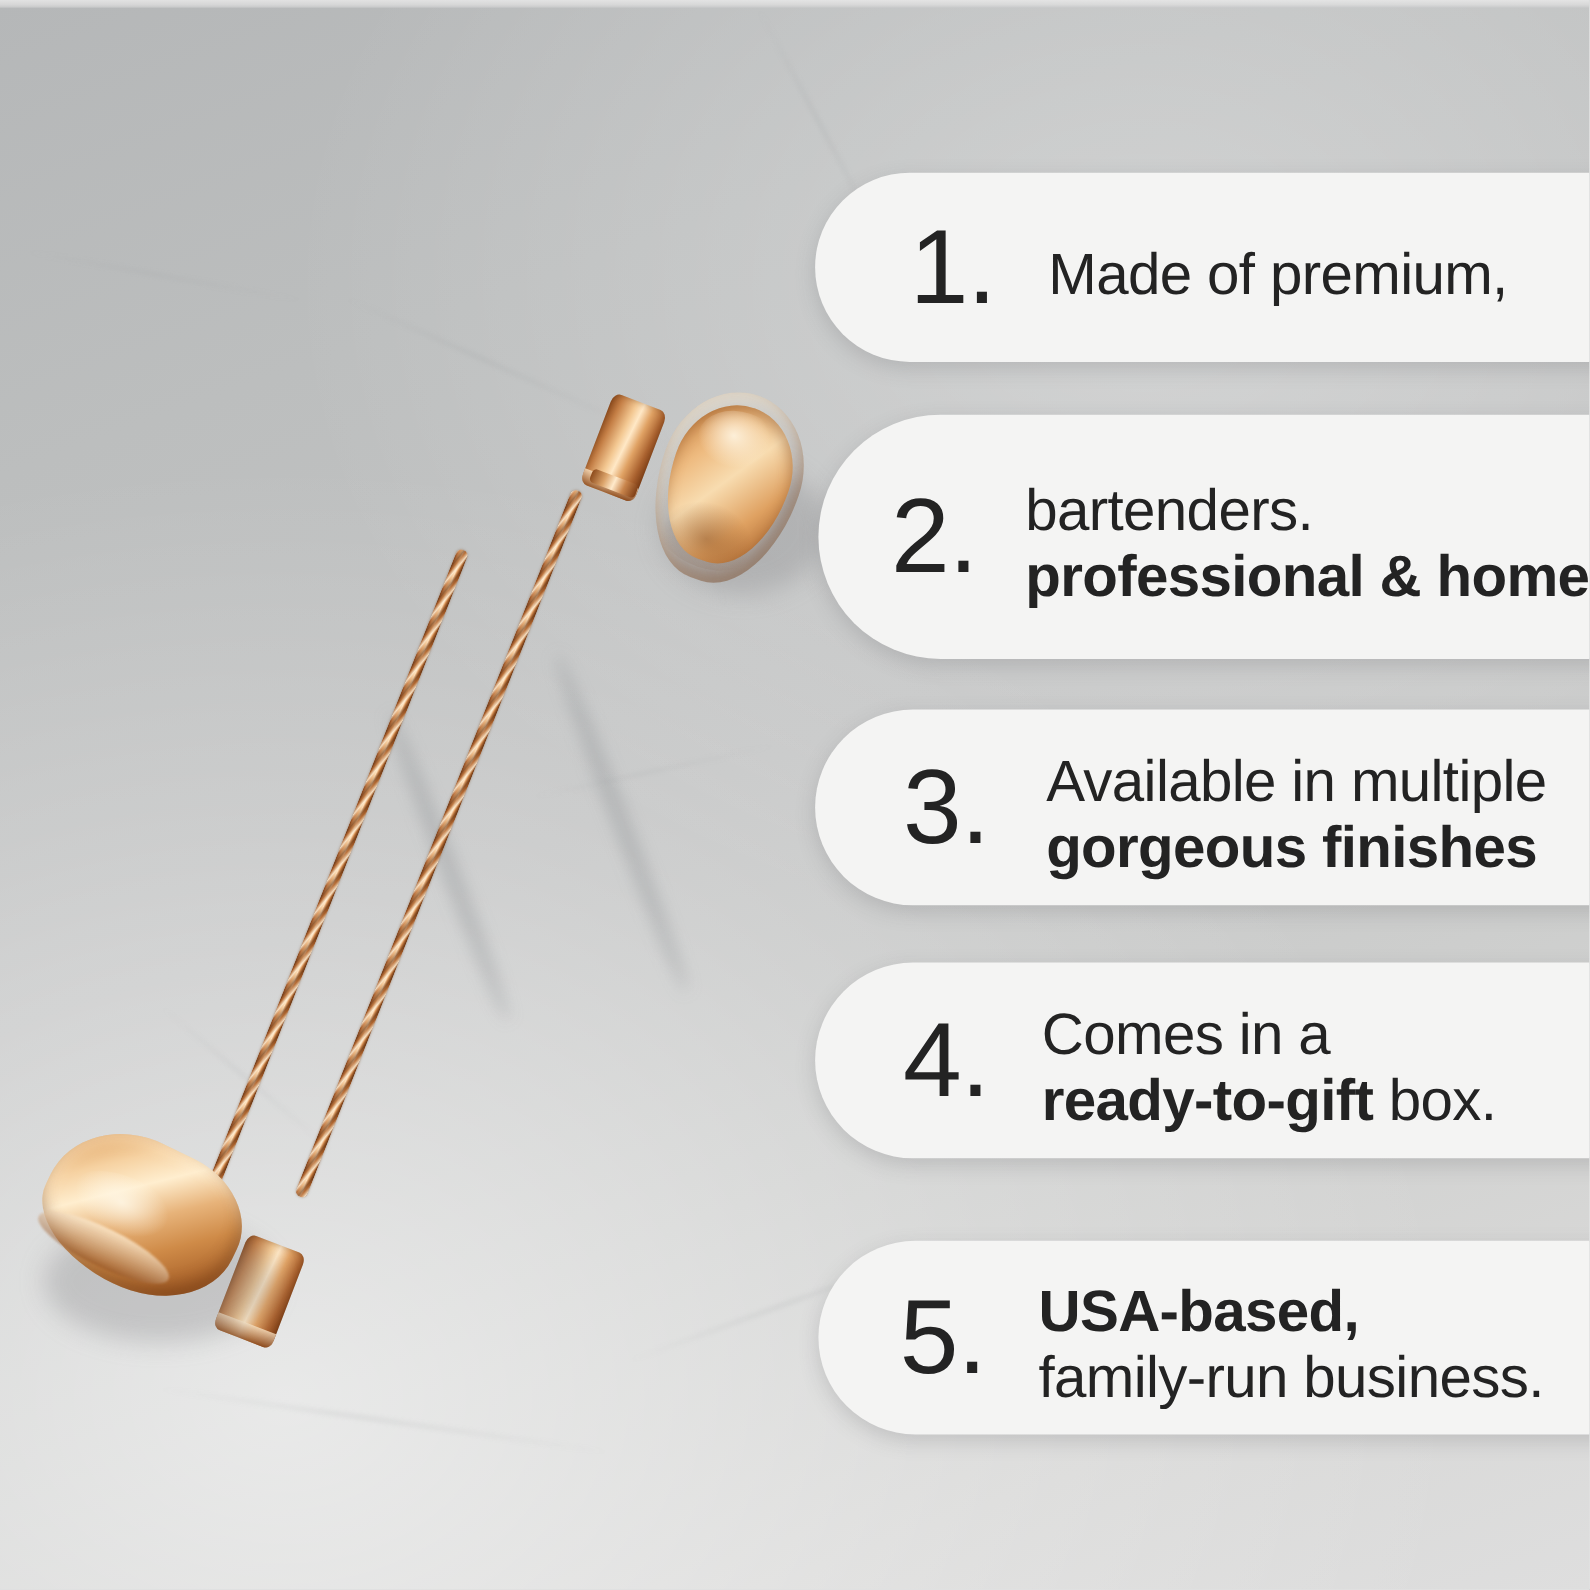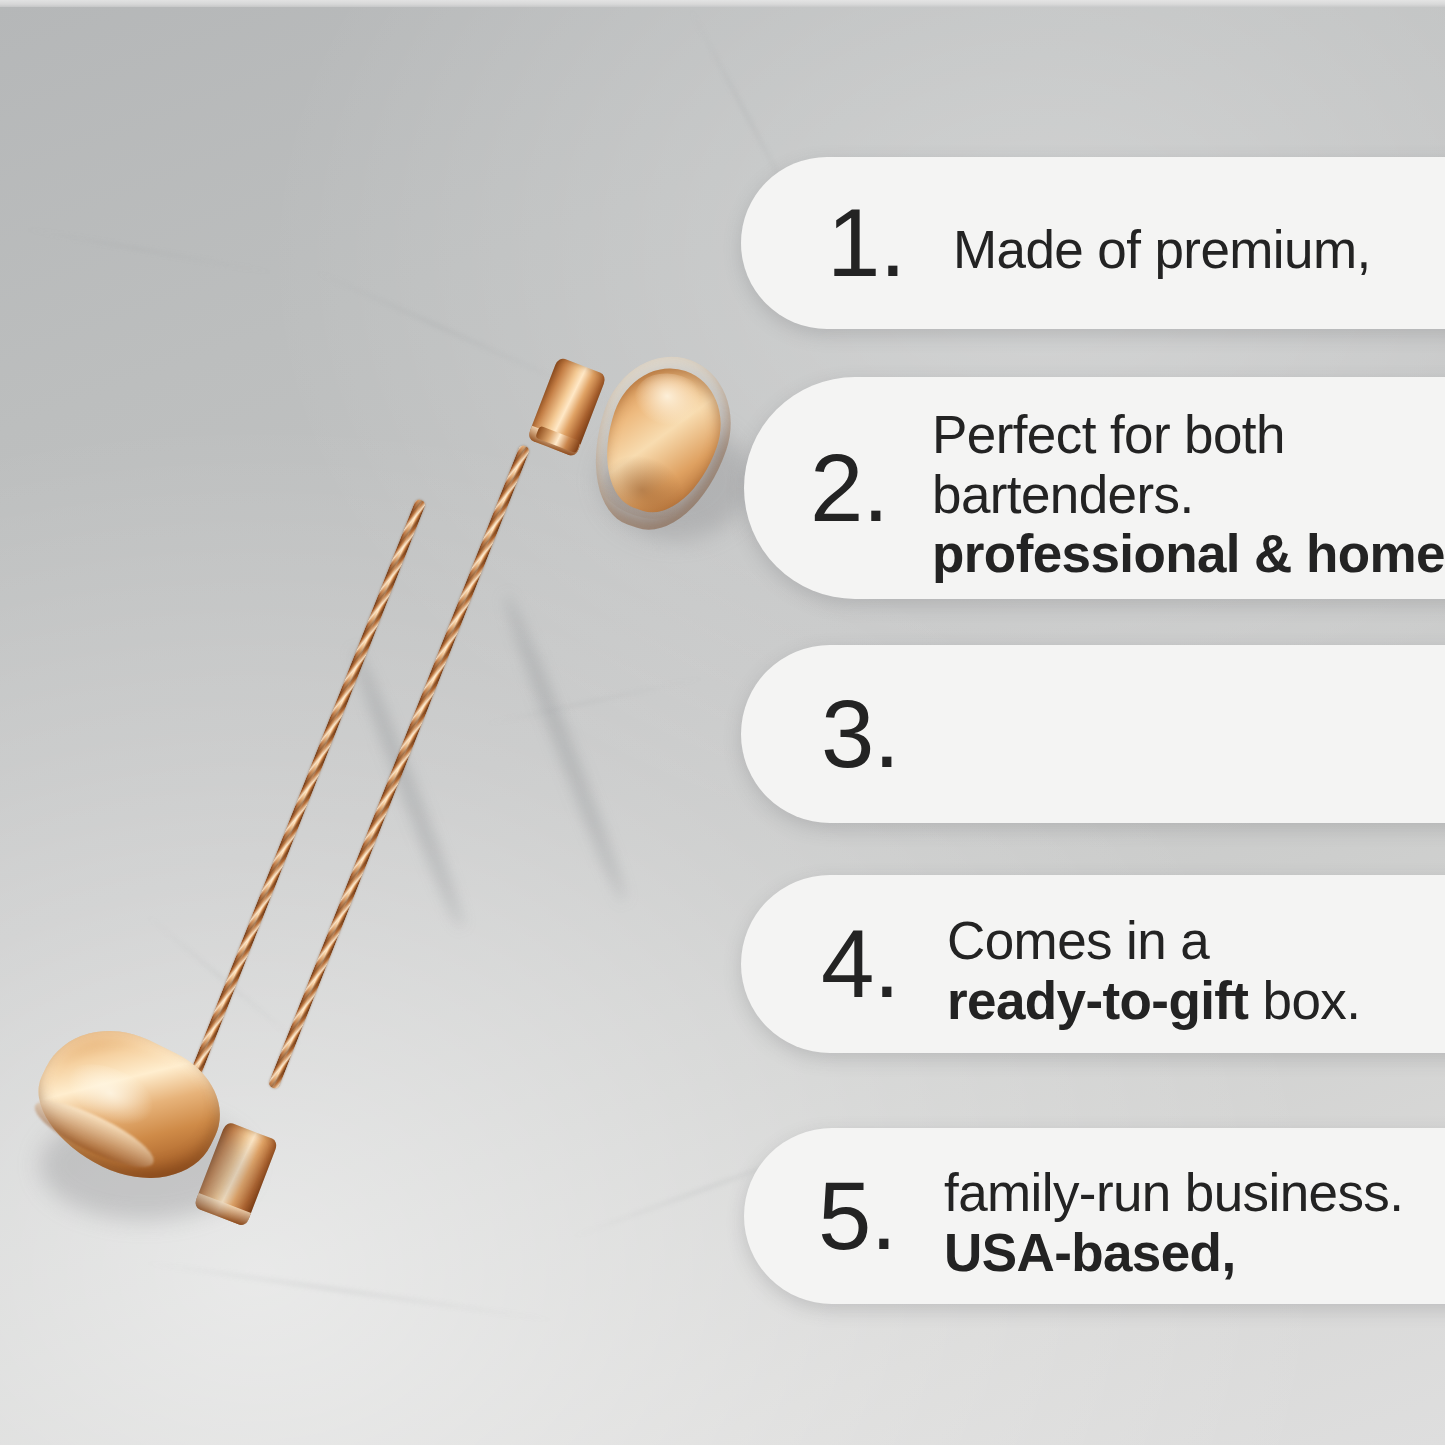"Perfect for both" div { html: <div>Perfect for both</div> -> none }
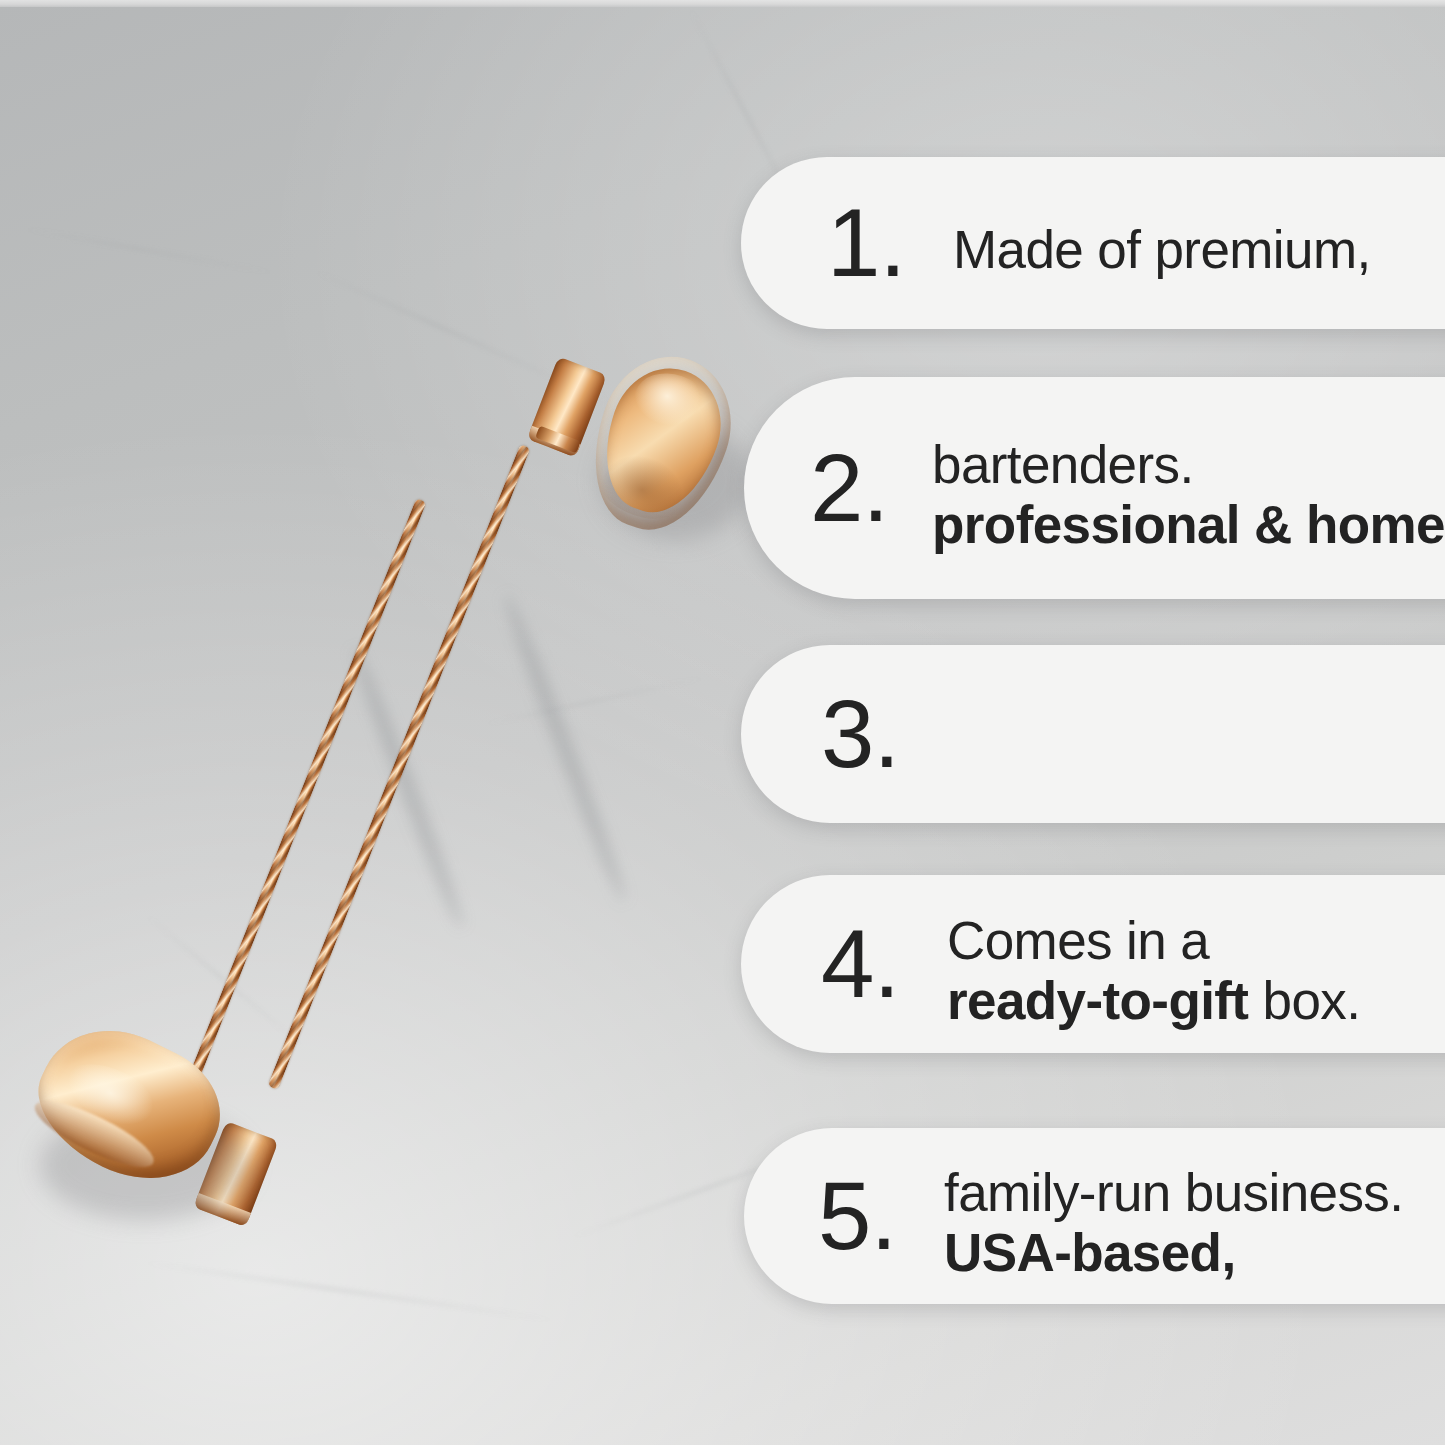"Available in multiple" div.card-text { html: none -> <div> <div>Available in multiple</div> <div><b>gorgeous finishes</b></div> </div> }
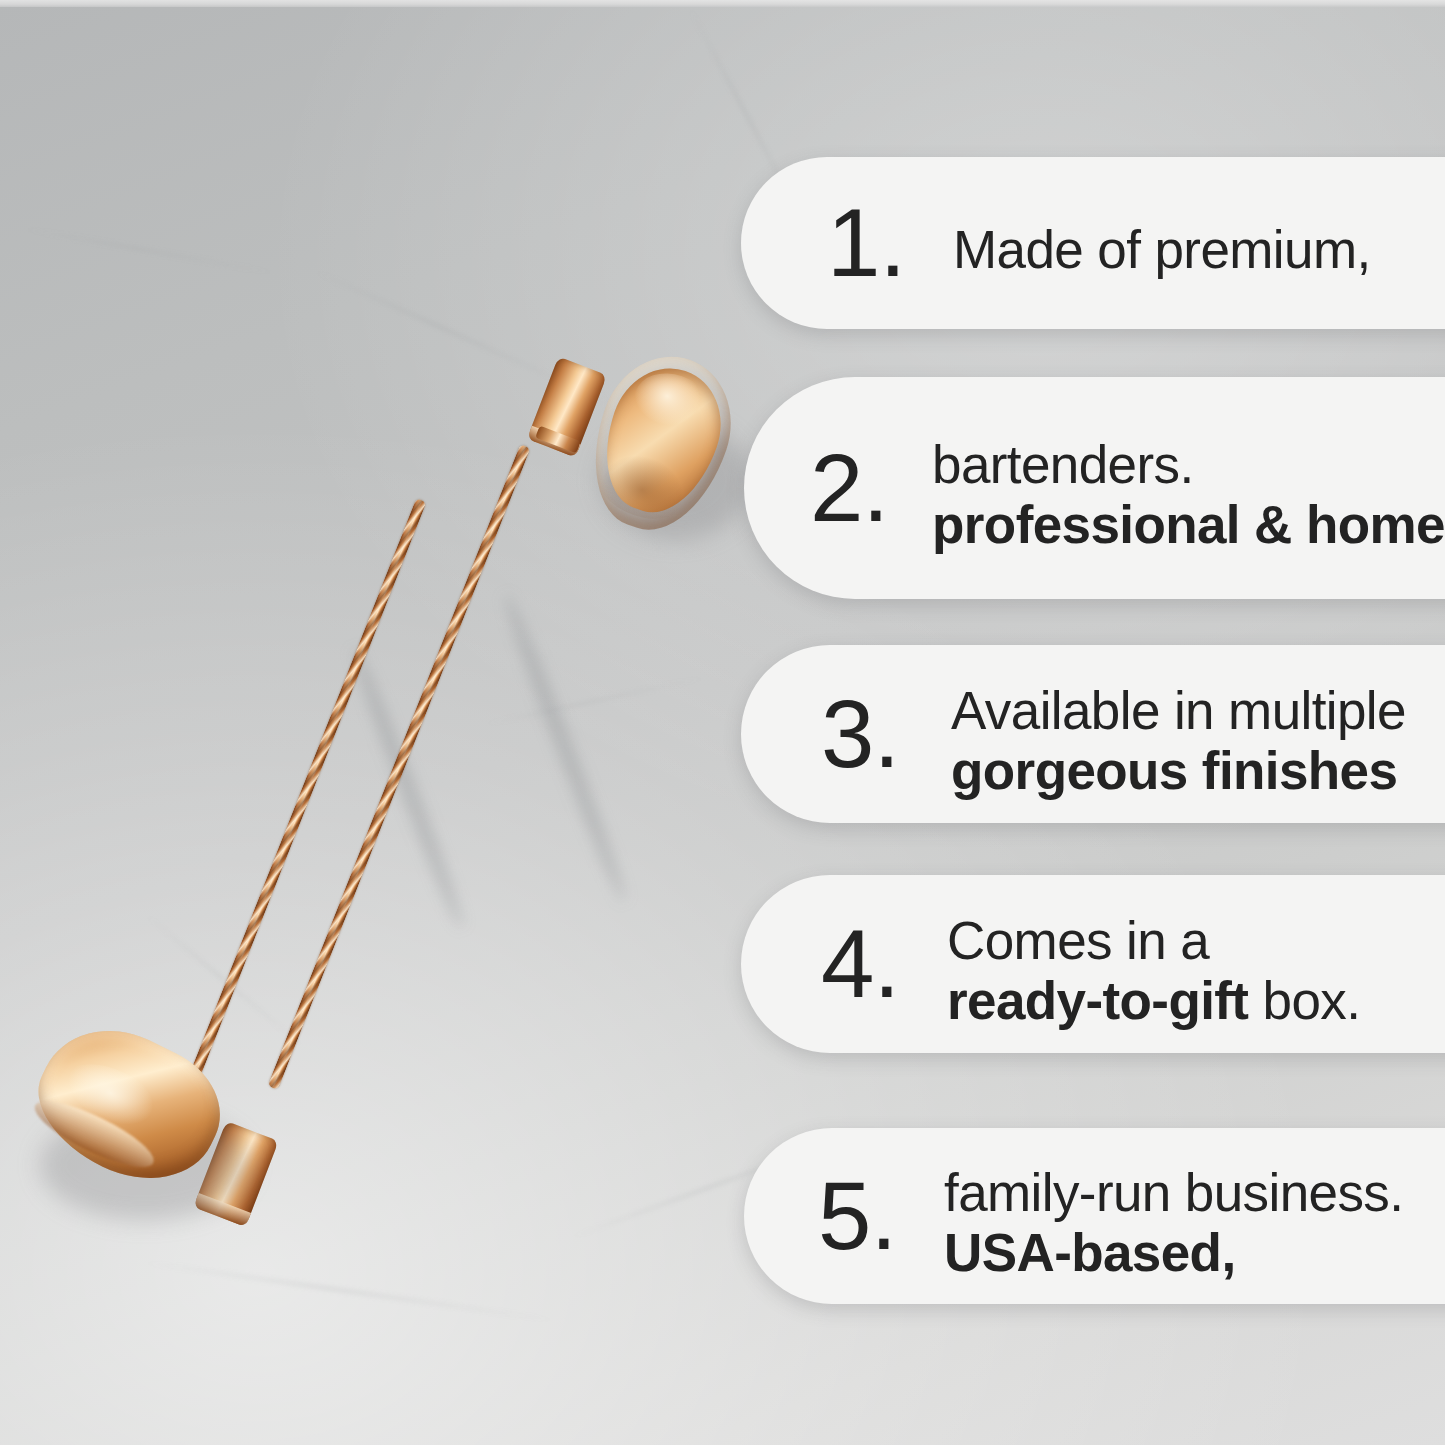"family-run business." div { order: before "USA-based," -> after "USA-based," }
